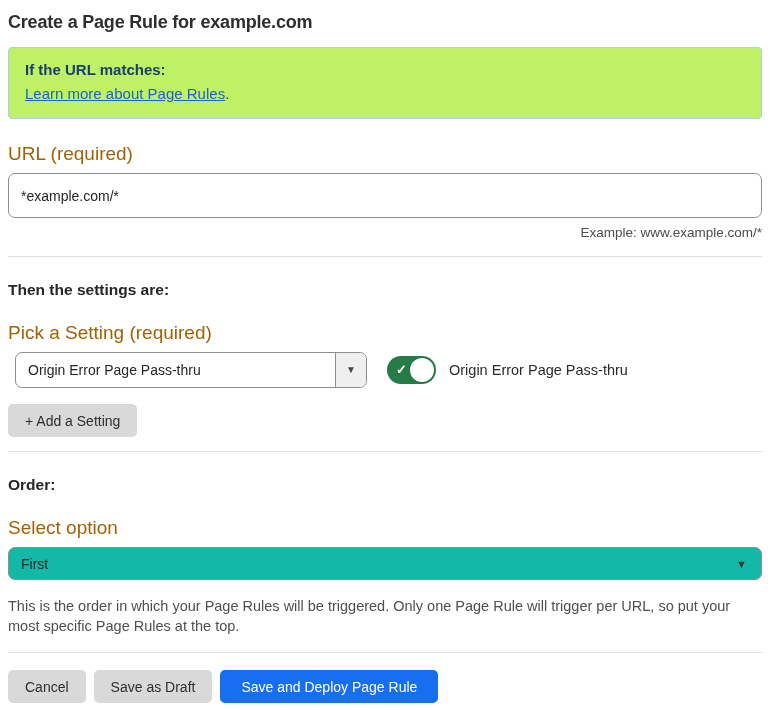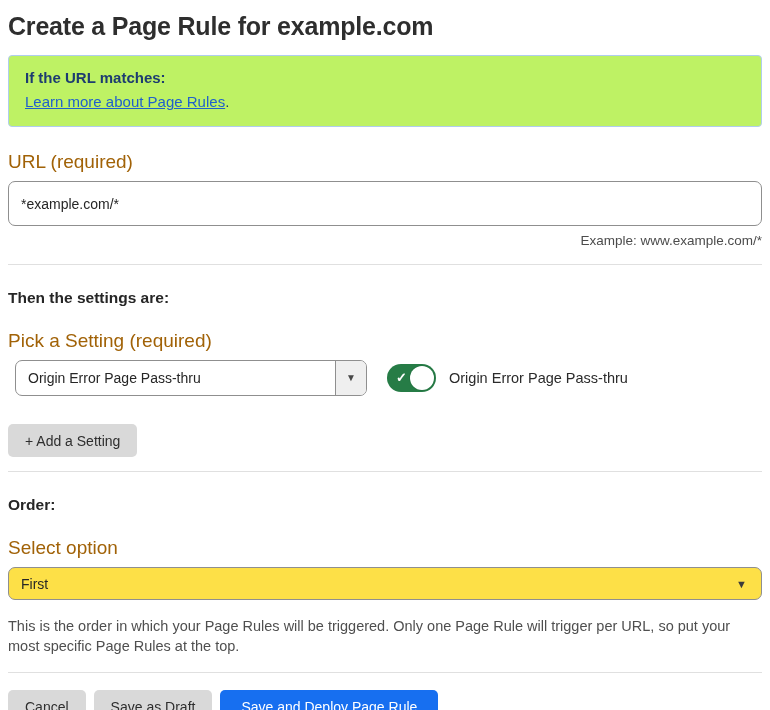"Create a Page Rule for" .page-title { font-size: 25px -> 18px }
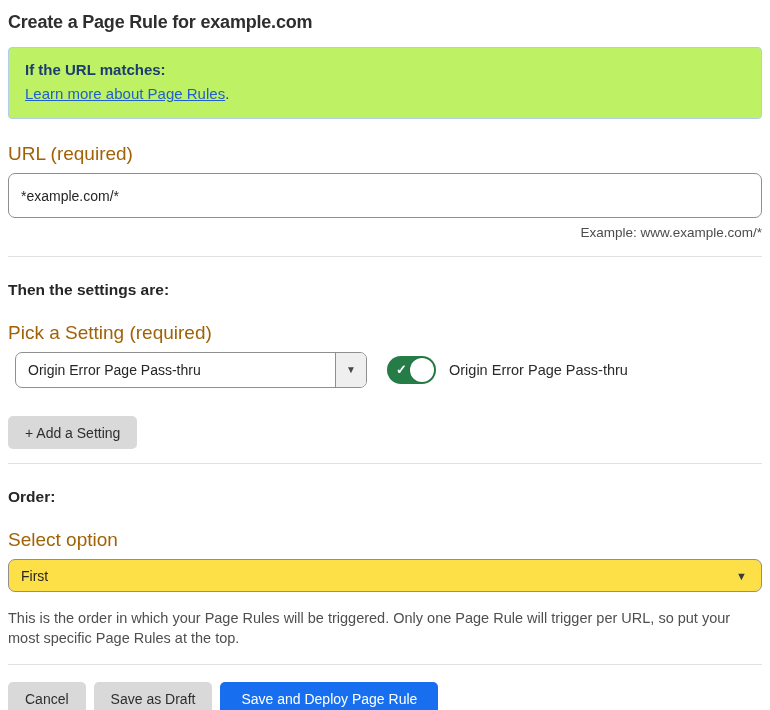"+ Add a Setting" .add-setting { margin-top: 28px -> 16px }
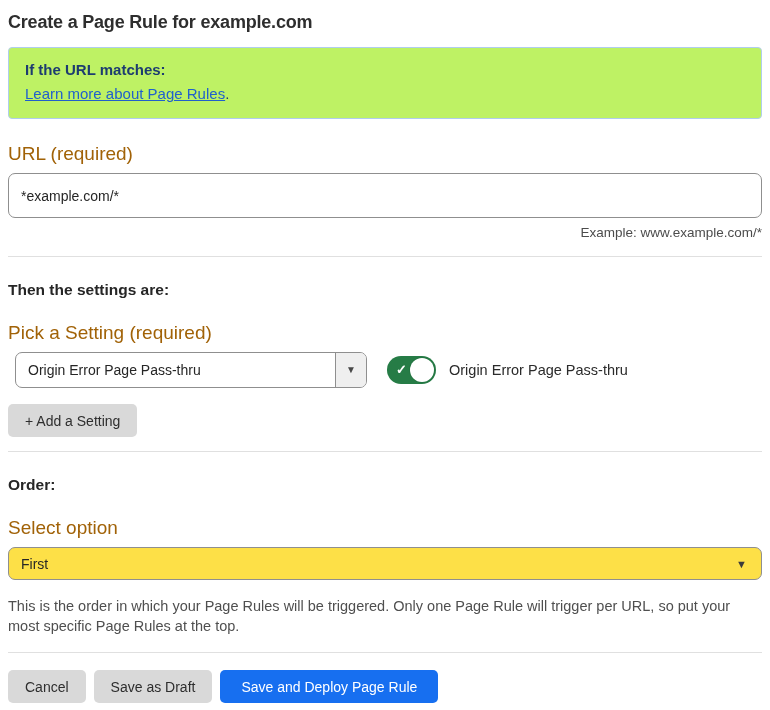"First" .select-box { background: #fde047 -> #14b8a6 }
